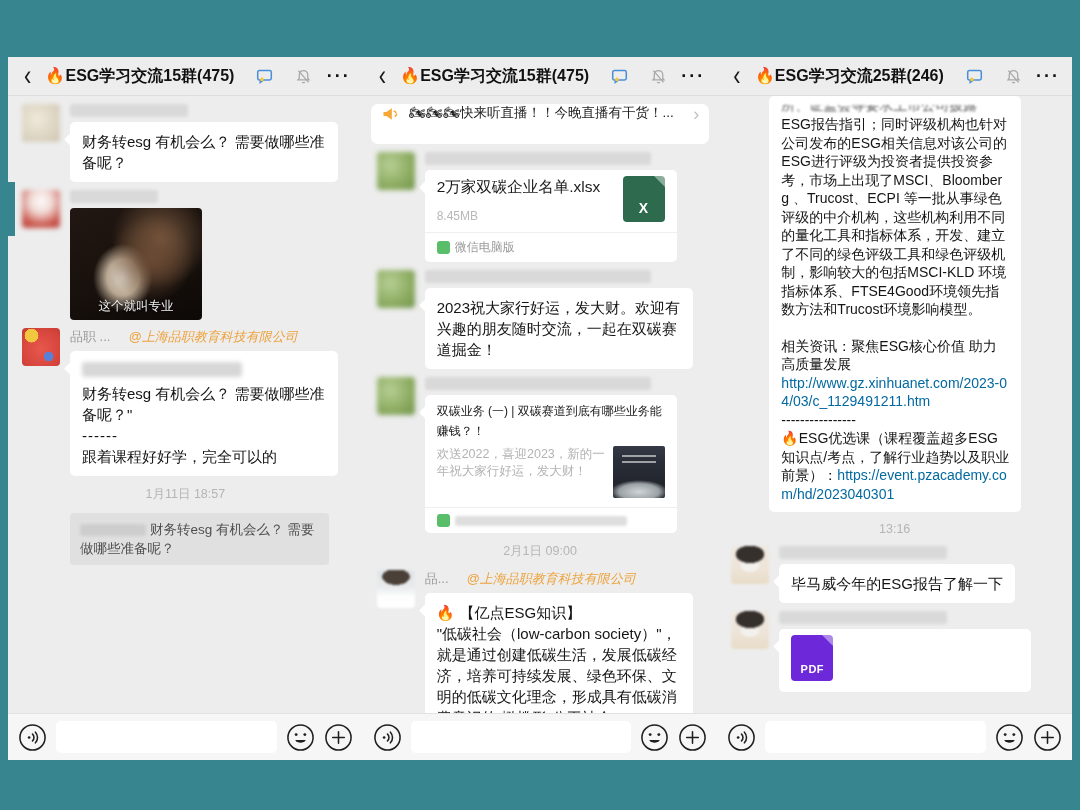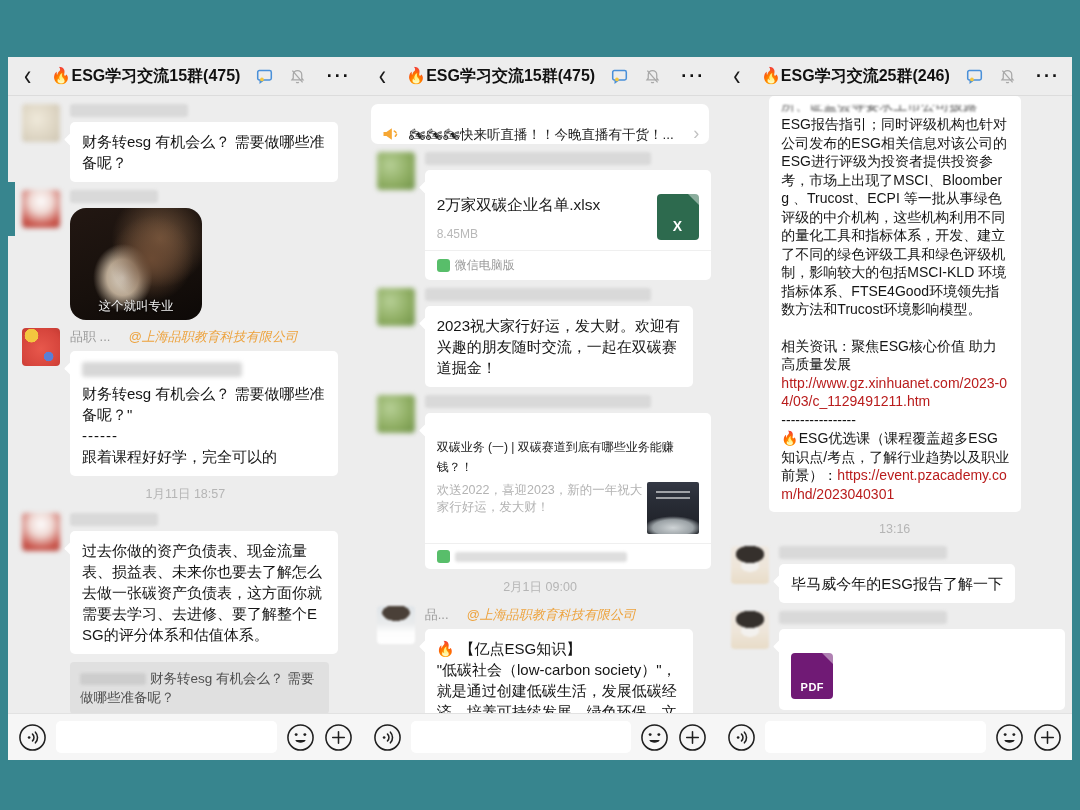"🔥ESG学习交流15群(475)" .hdr-center { gap: 16px -> 22px }
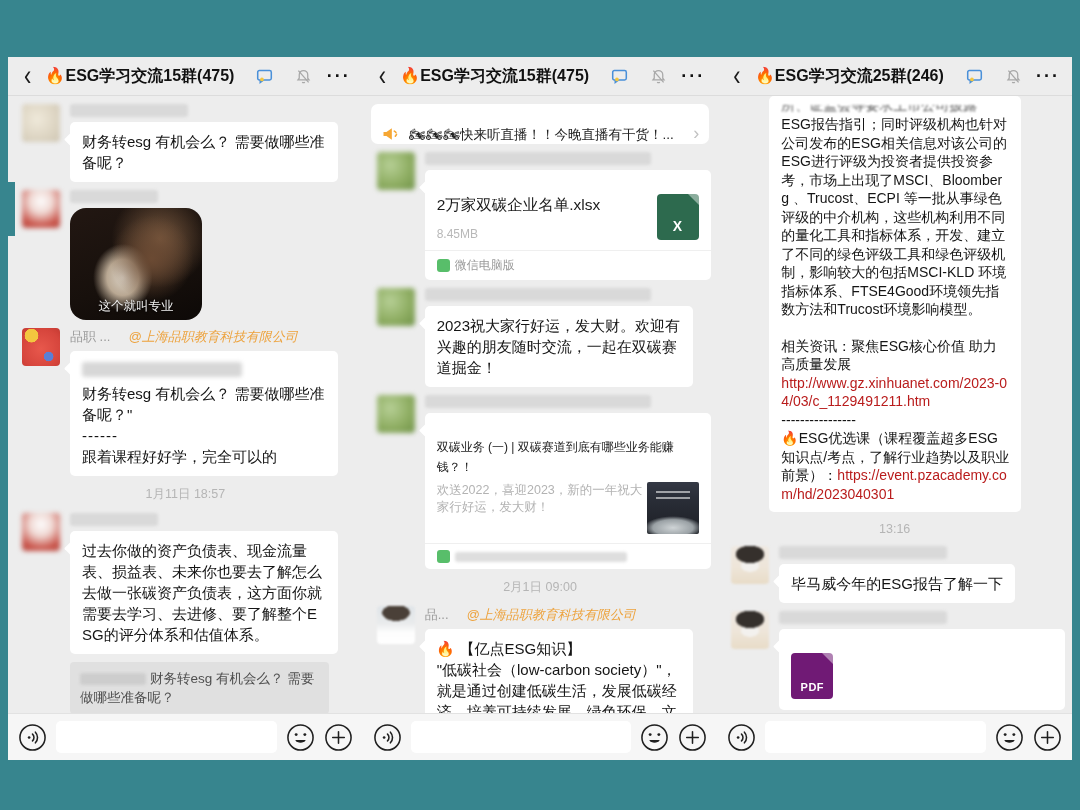"🏍🏍🏍快来听直播！！今晚直播有干货！..." .banner { align-items: flex-end -> flex-start }
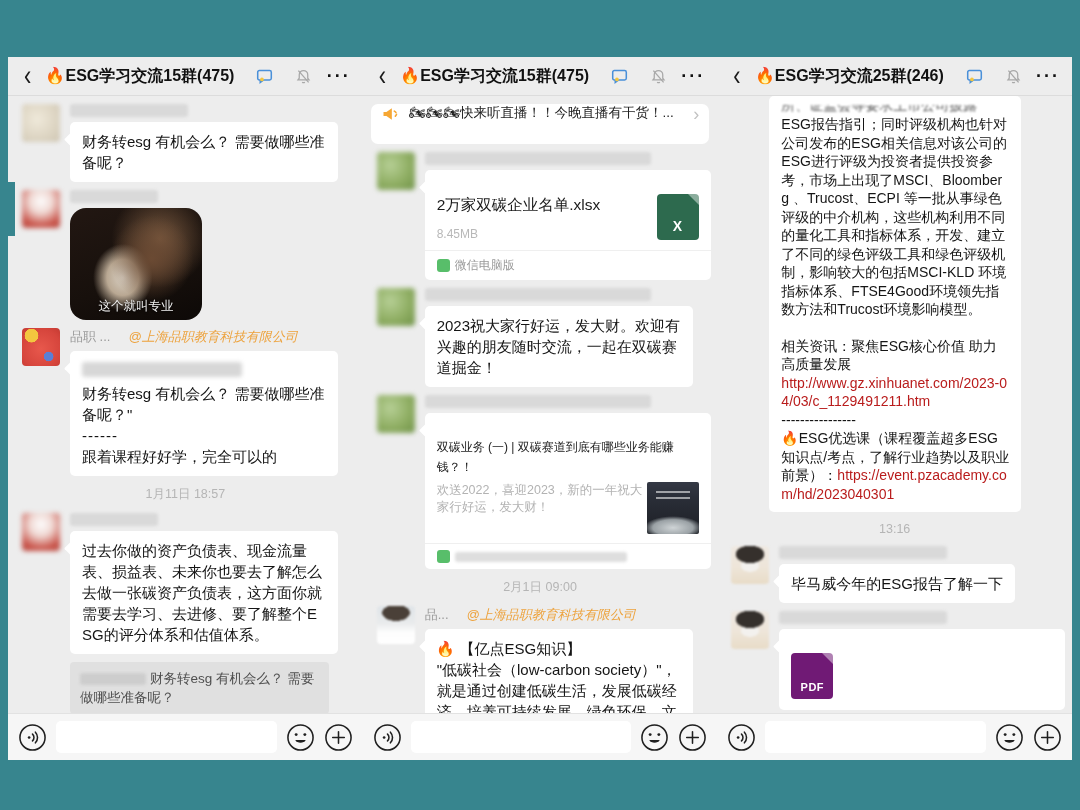"2万家双碳企业名单.xlsx" .card { padding: 24px 12px 0 12px -> 6px 12px 0 12px; width: 286px -> 252px }
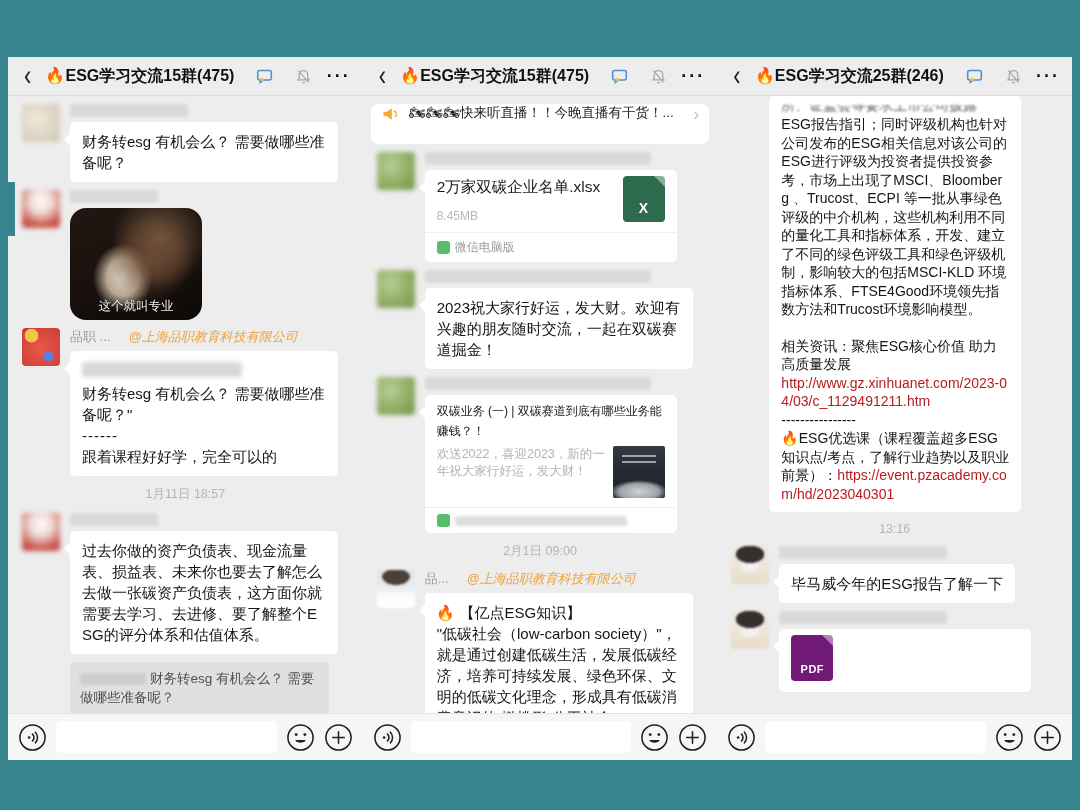"这个就叫专业" .vthumb { border-radius: 16px -> 4px }
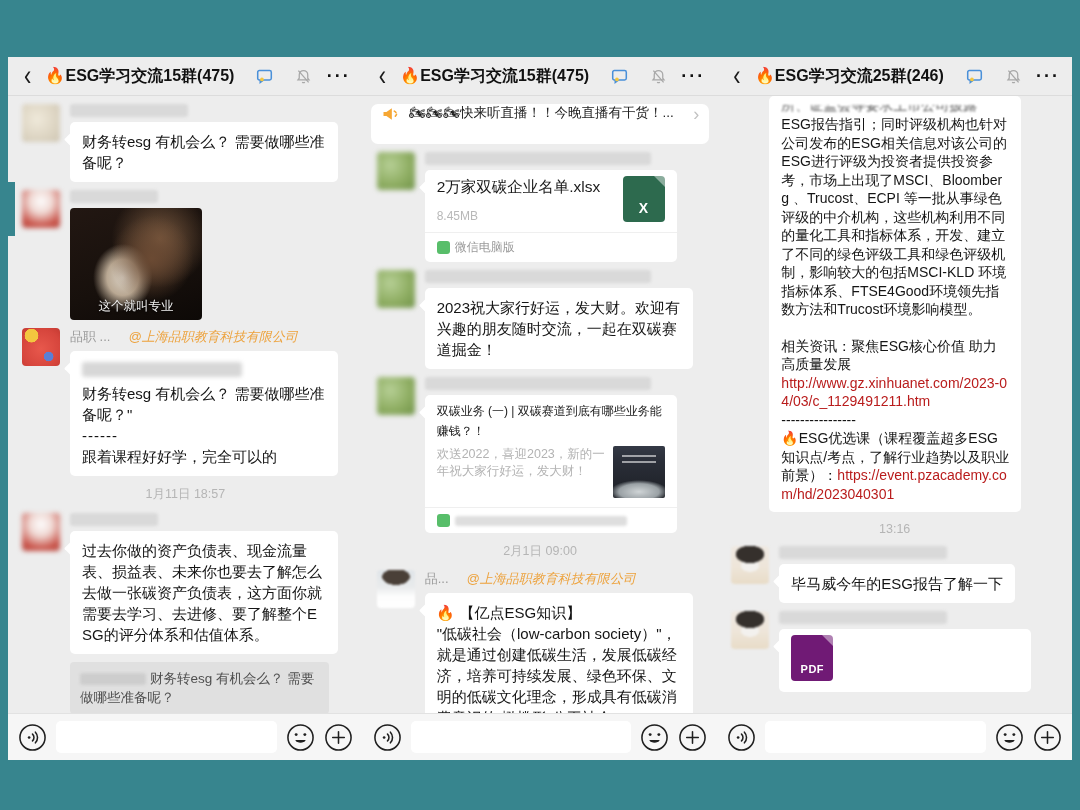"http://www.gz.xinhuanet.com/2023-04/03/c" .linktext { color: #b91c1c -> #0369a1 }
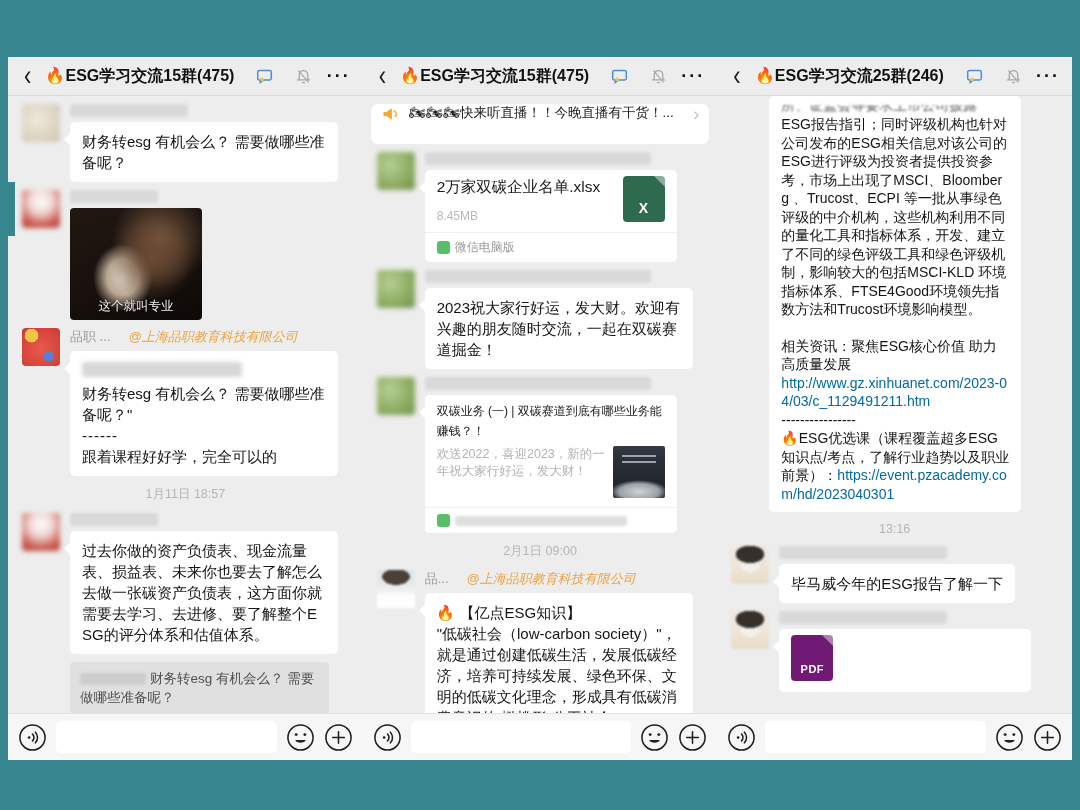"过去你做的资产负债表、现金流量表、损益表、未来你也要去了解怎么去做一张碳资产负债" div.mrow { html: <div> <div></div> <div> <div></div> <div>过去你做的资产负债表、现金流量表、损益表、未来你也要去了解怎么去做一张碳资产负债表，这方面你就需要去学习、去进修、要了解整个ESG的评分体系和估值体系。</div> </div> </div> -> none }
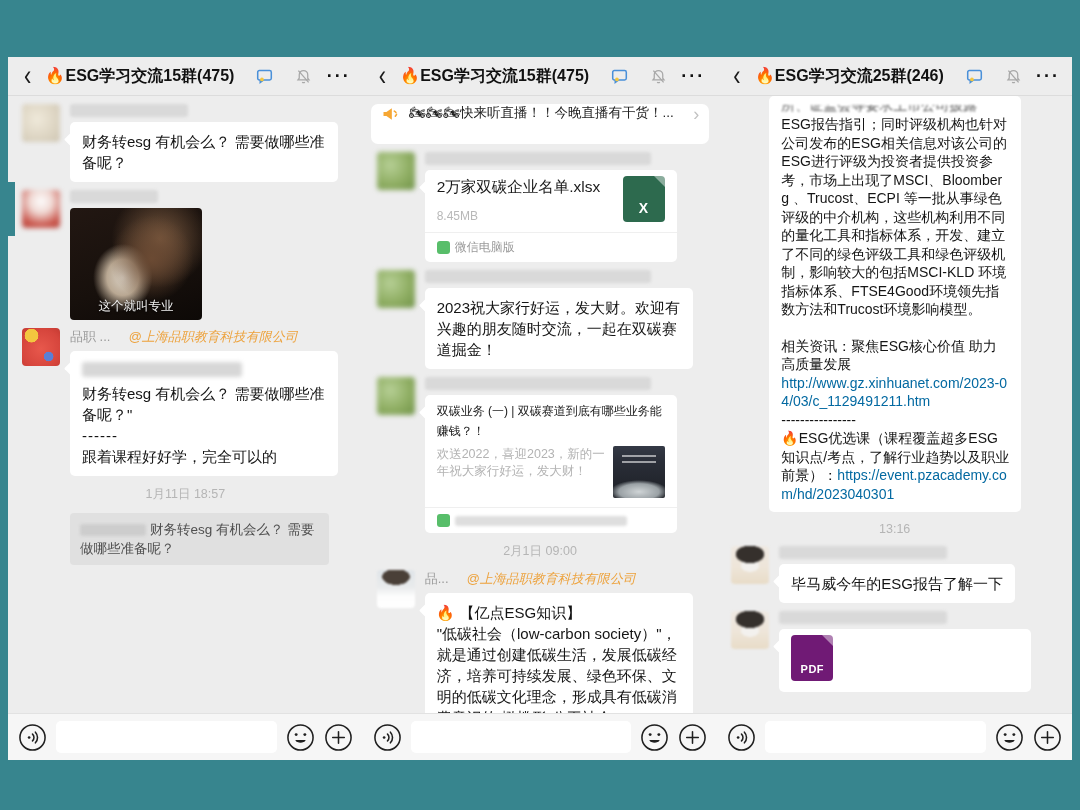"PDF" .fdoc.pdf { background: #701a75 -> #6d28d9 }
